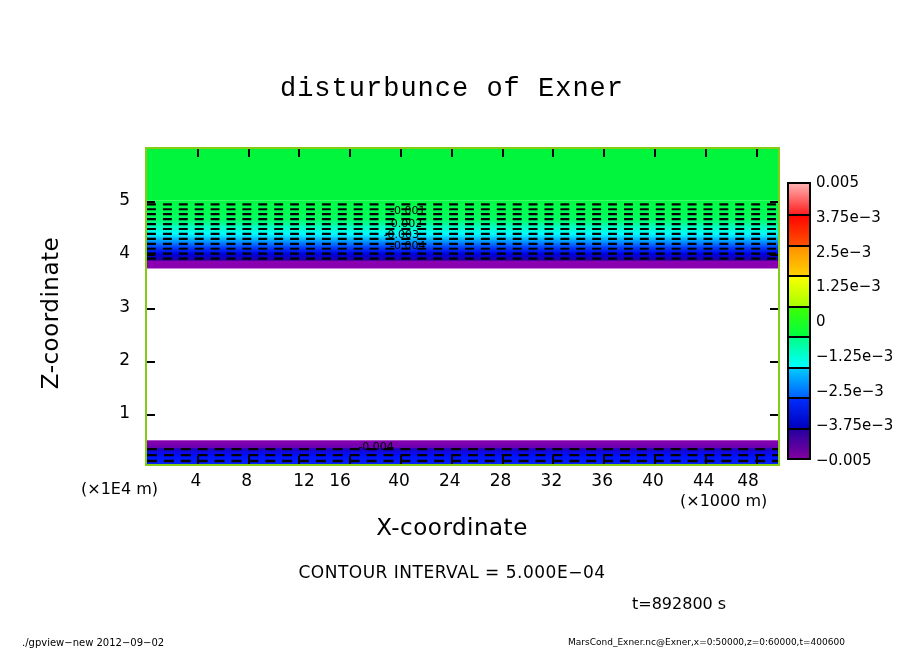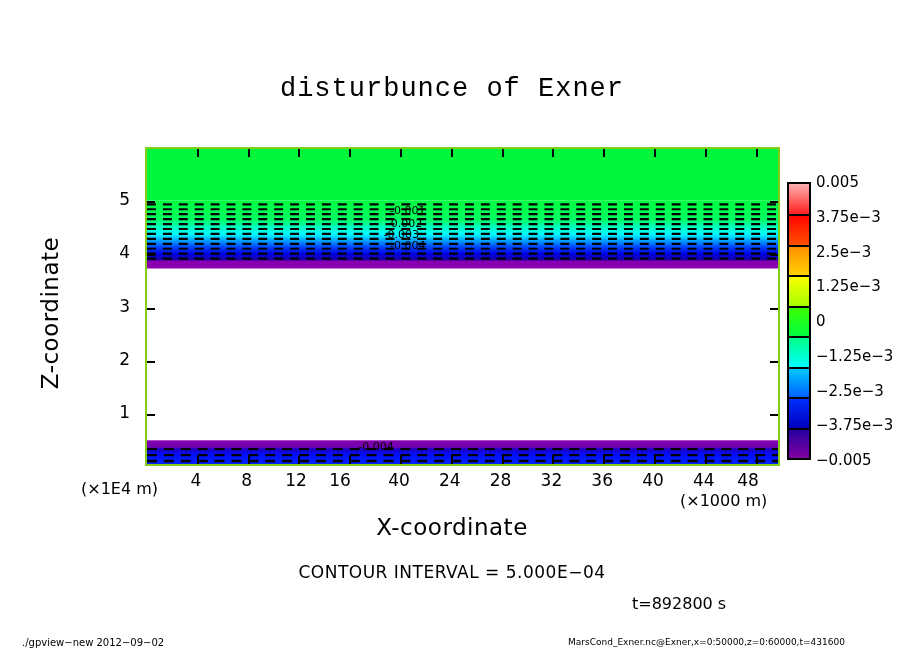"12" div.xlab { left: 276px -> 284px }
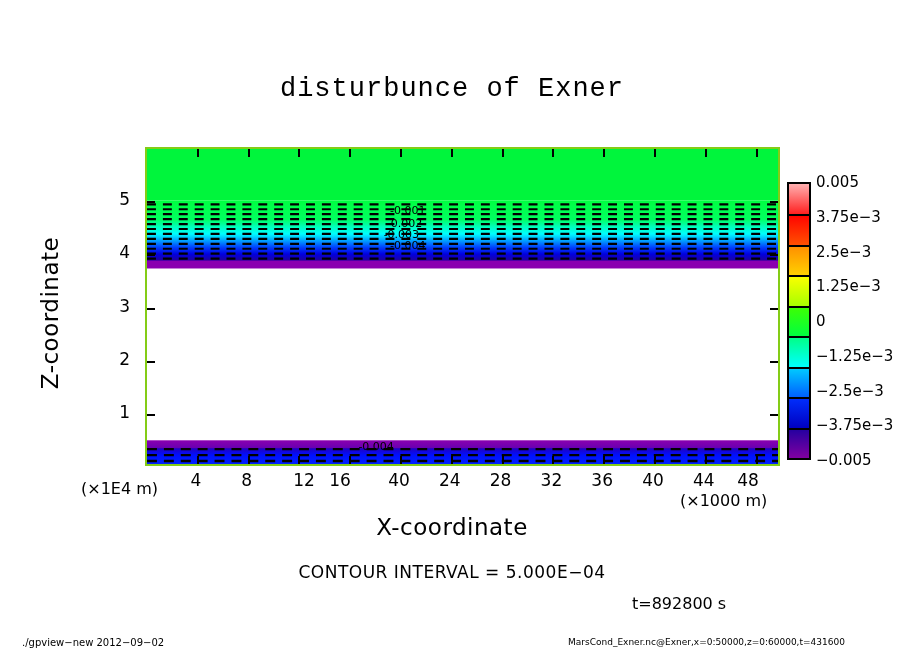"MarsCond_Exner.nc@Exner,x=0:50000,z=0:60" div.abs { text: 431600 -> 400600 }
